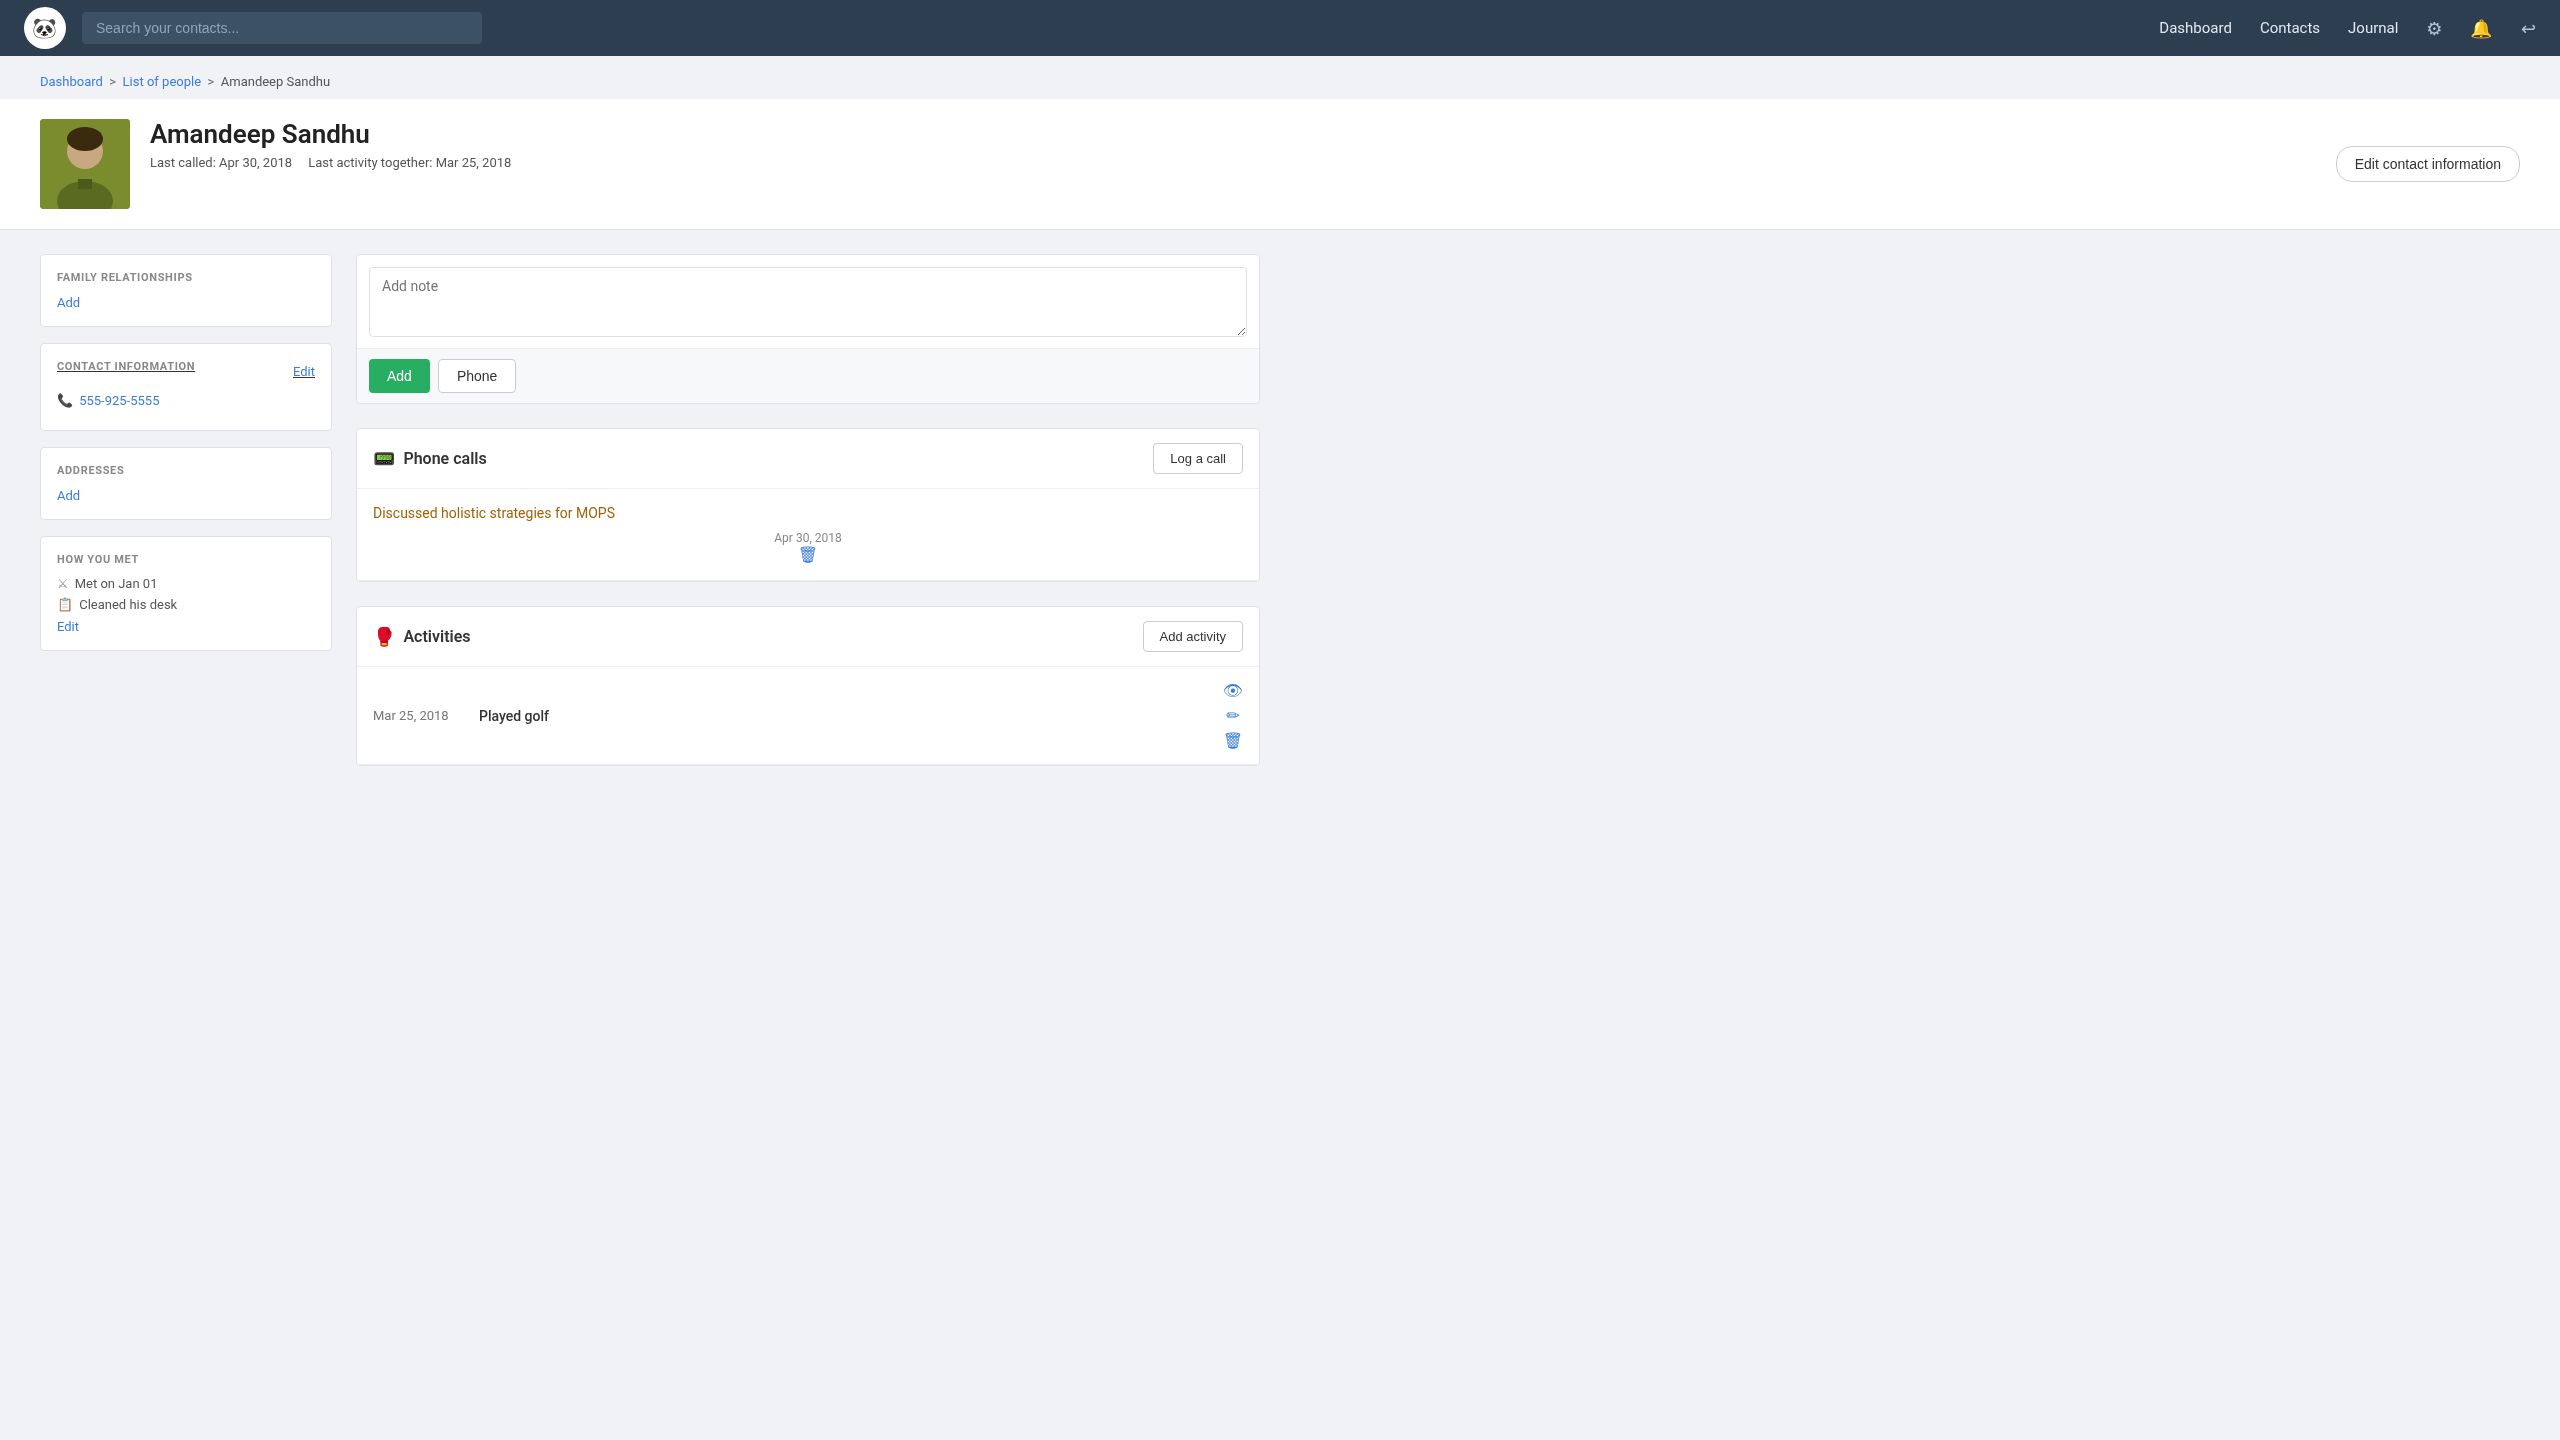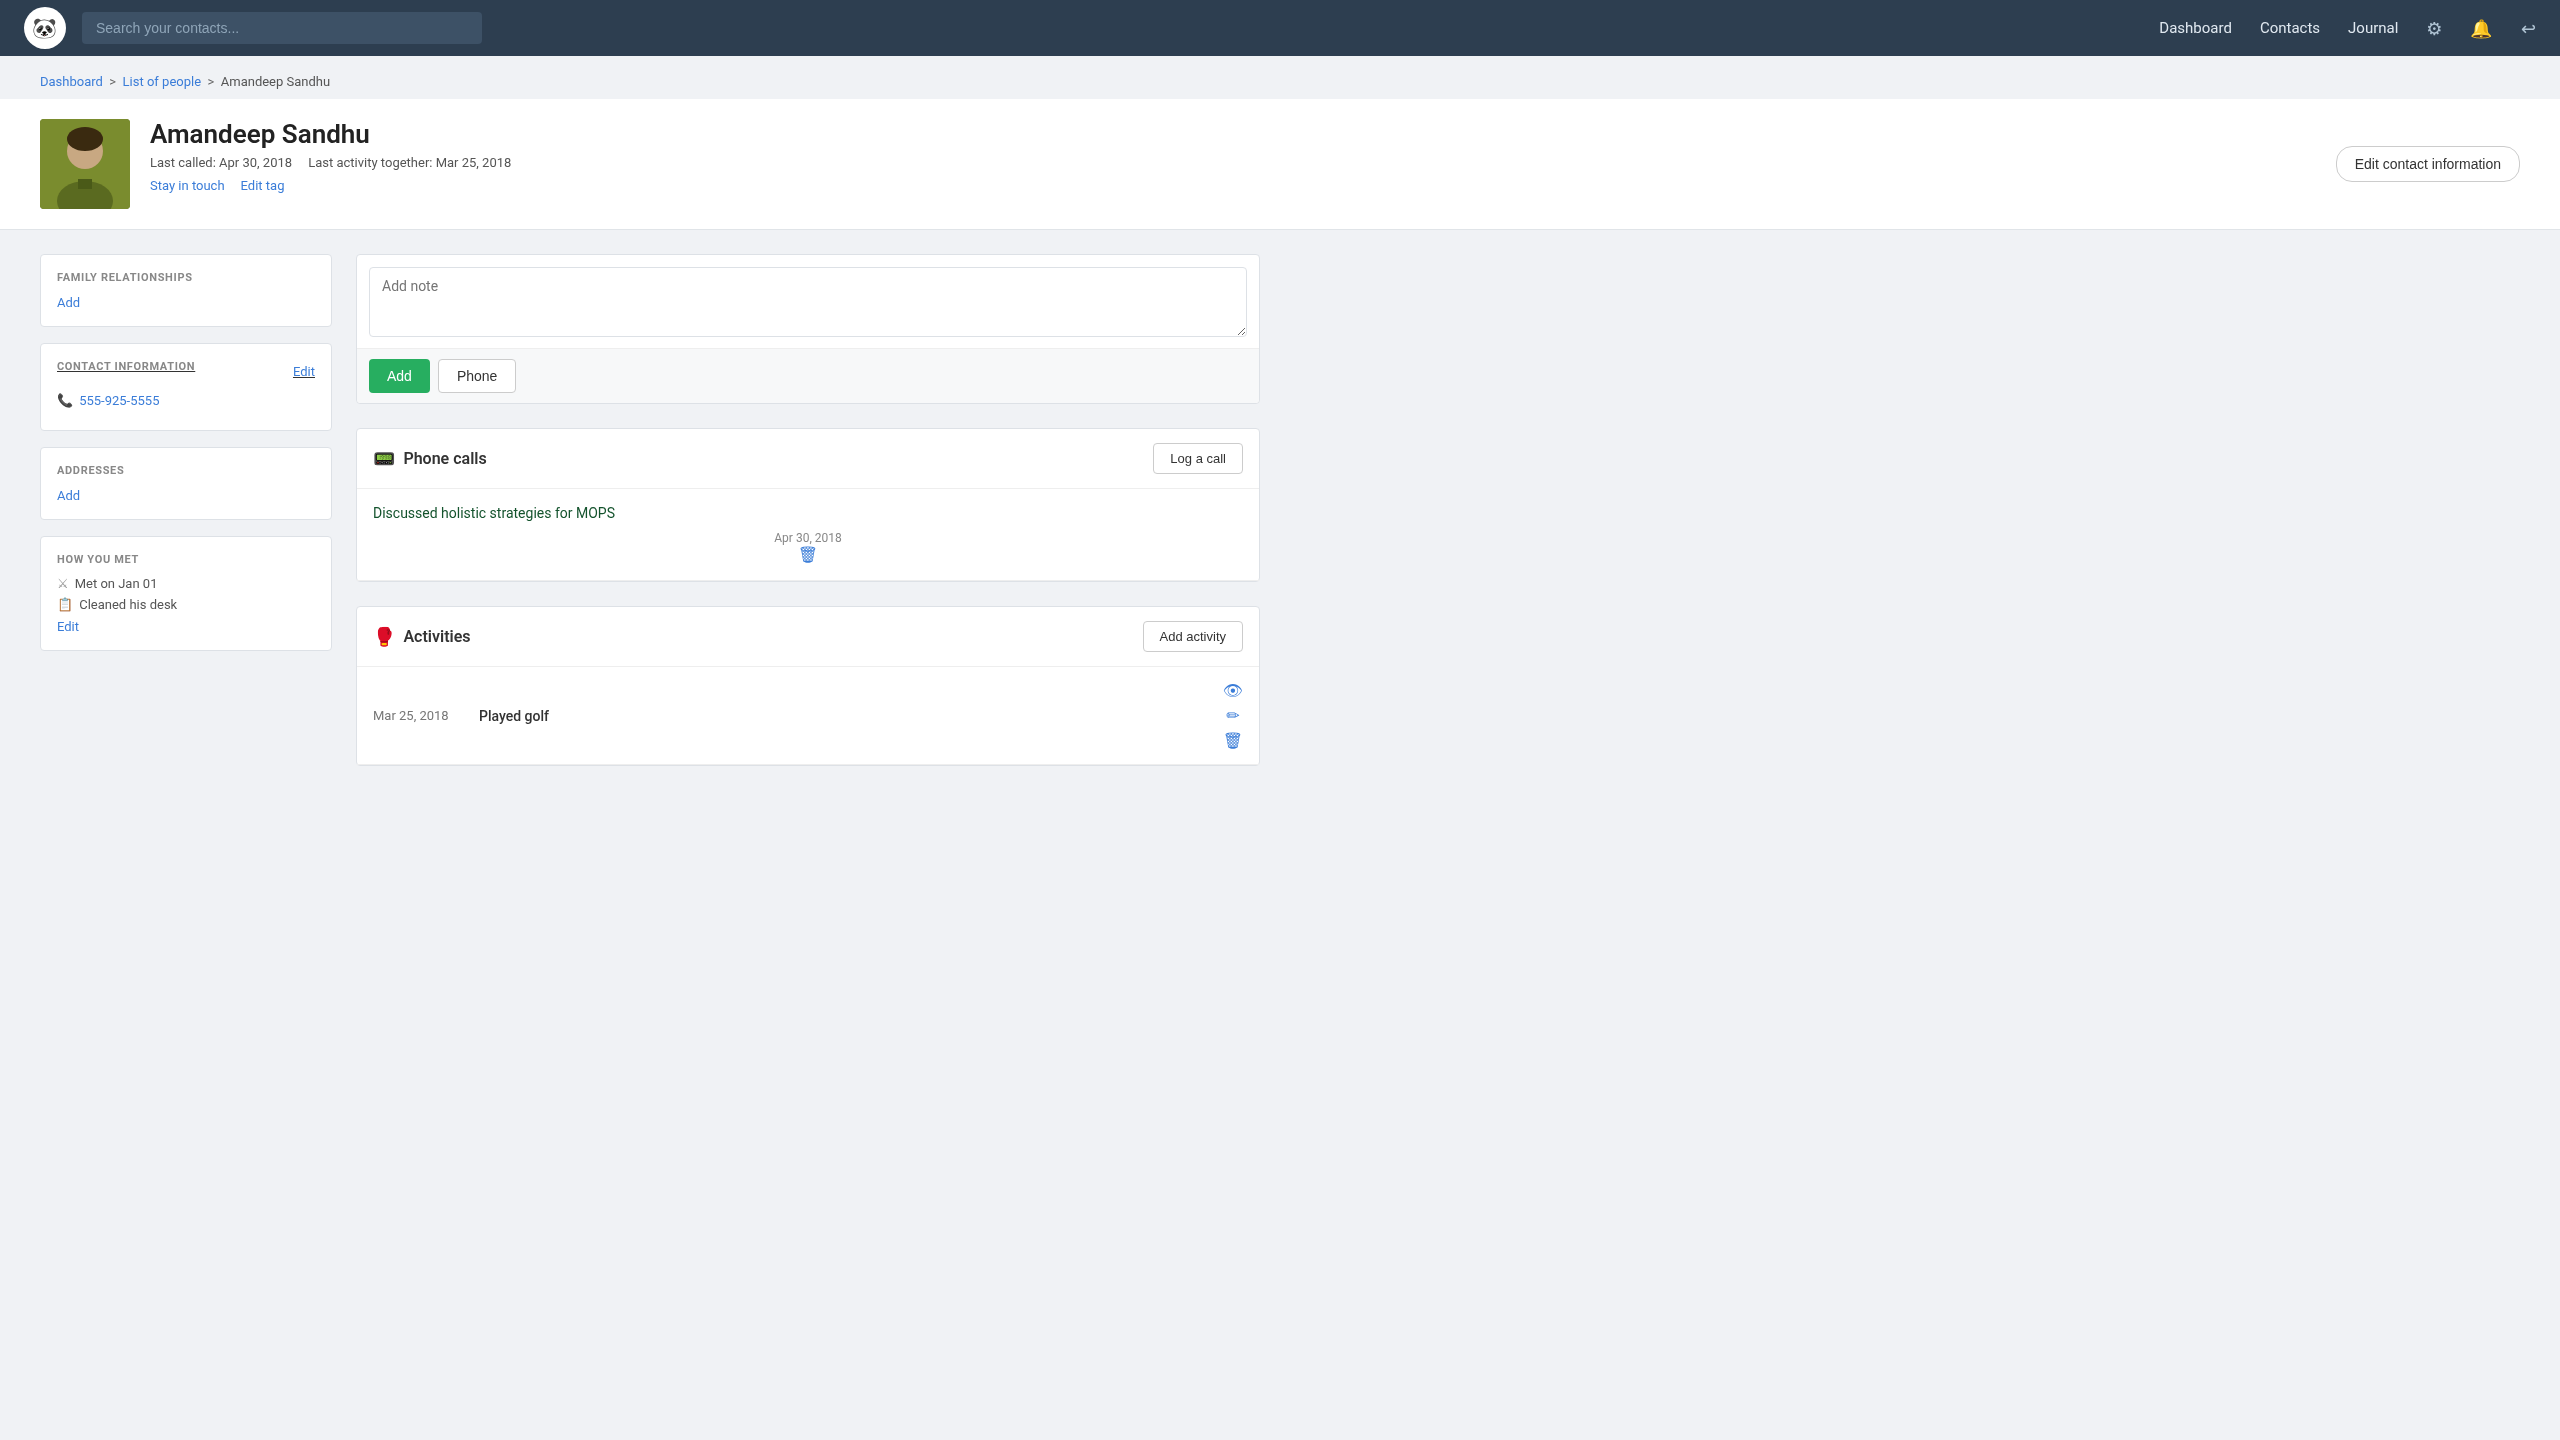"Stay in touch" div.contact-actions { html: <div> <a>Stay in touch</a> <a>Edit tag</a> </div> -> none }
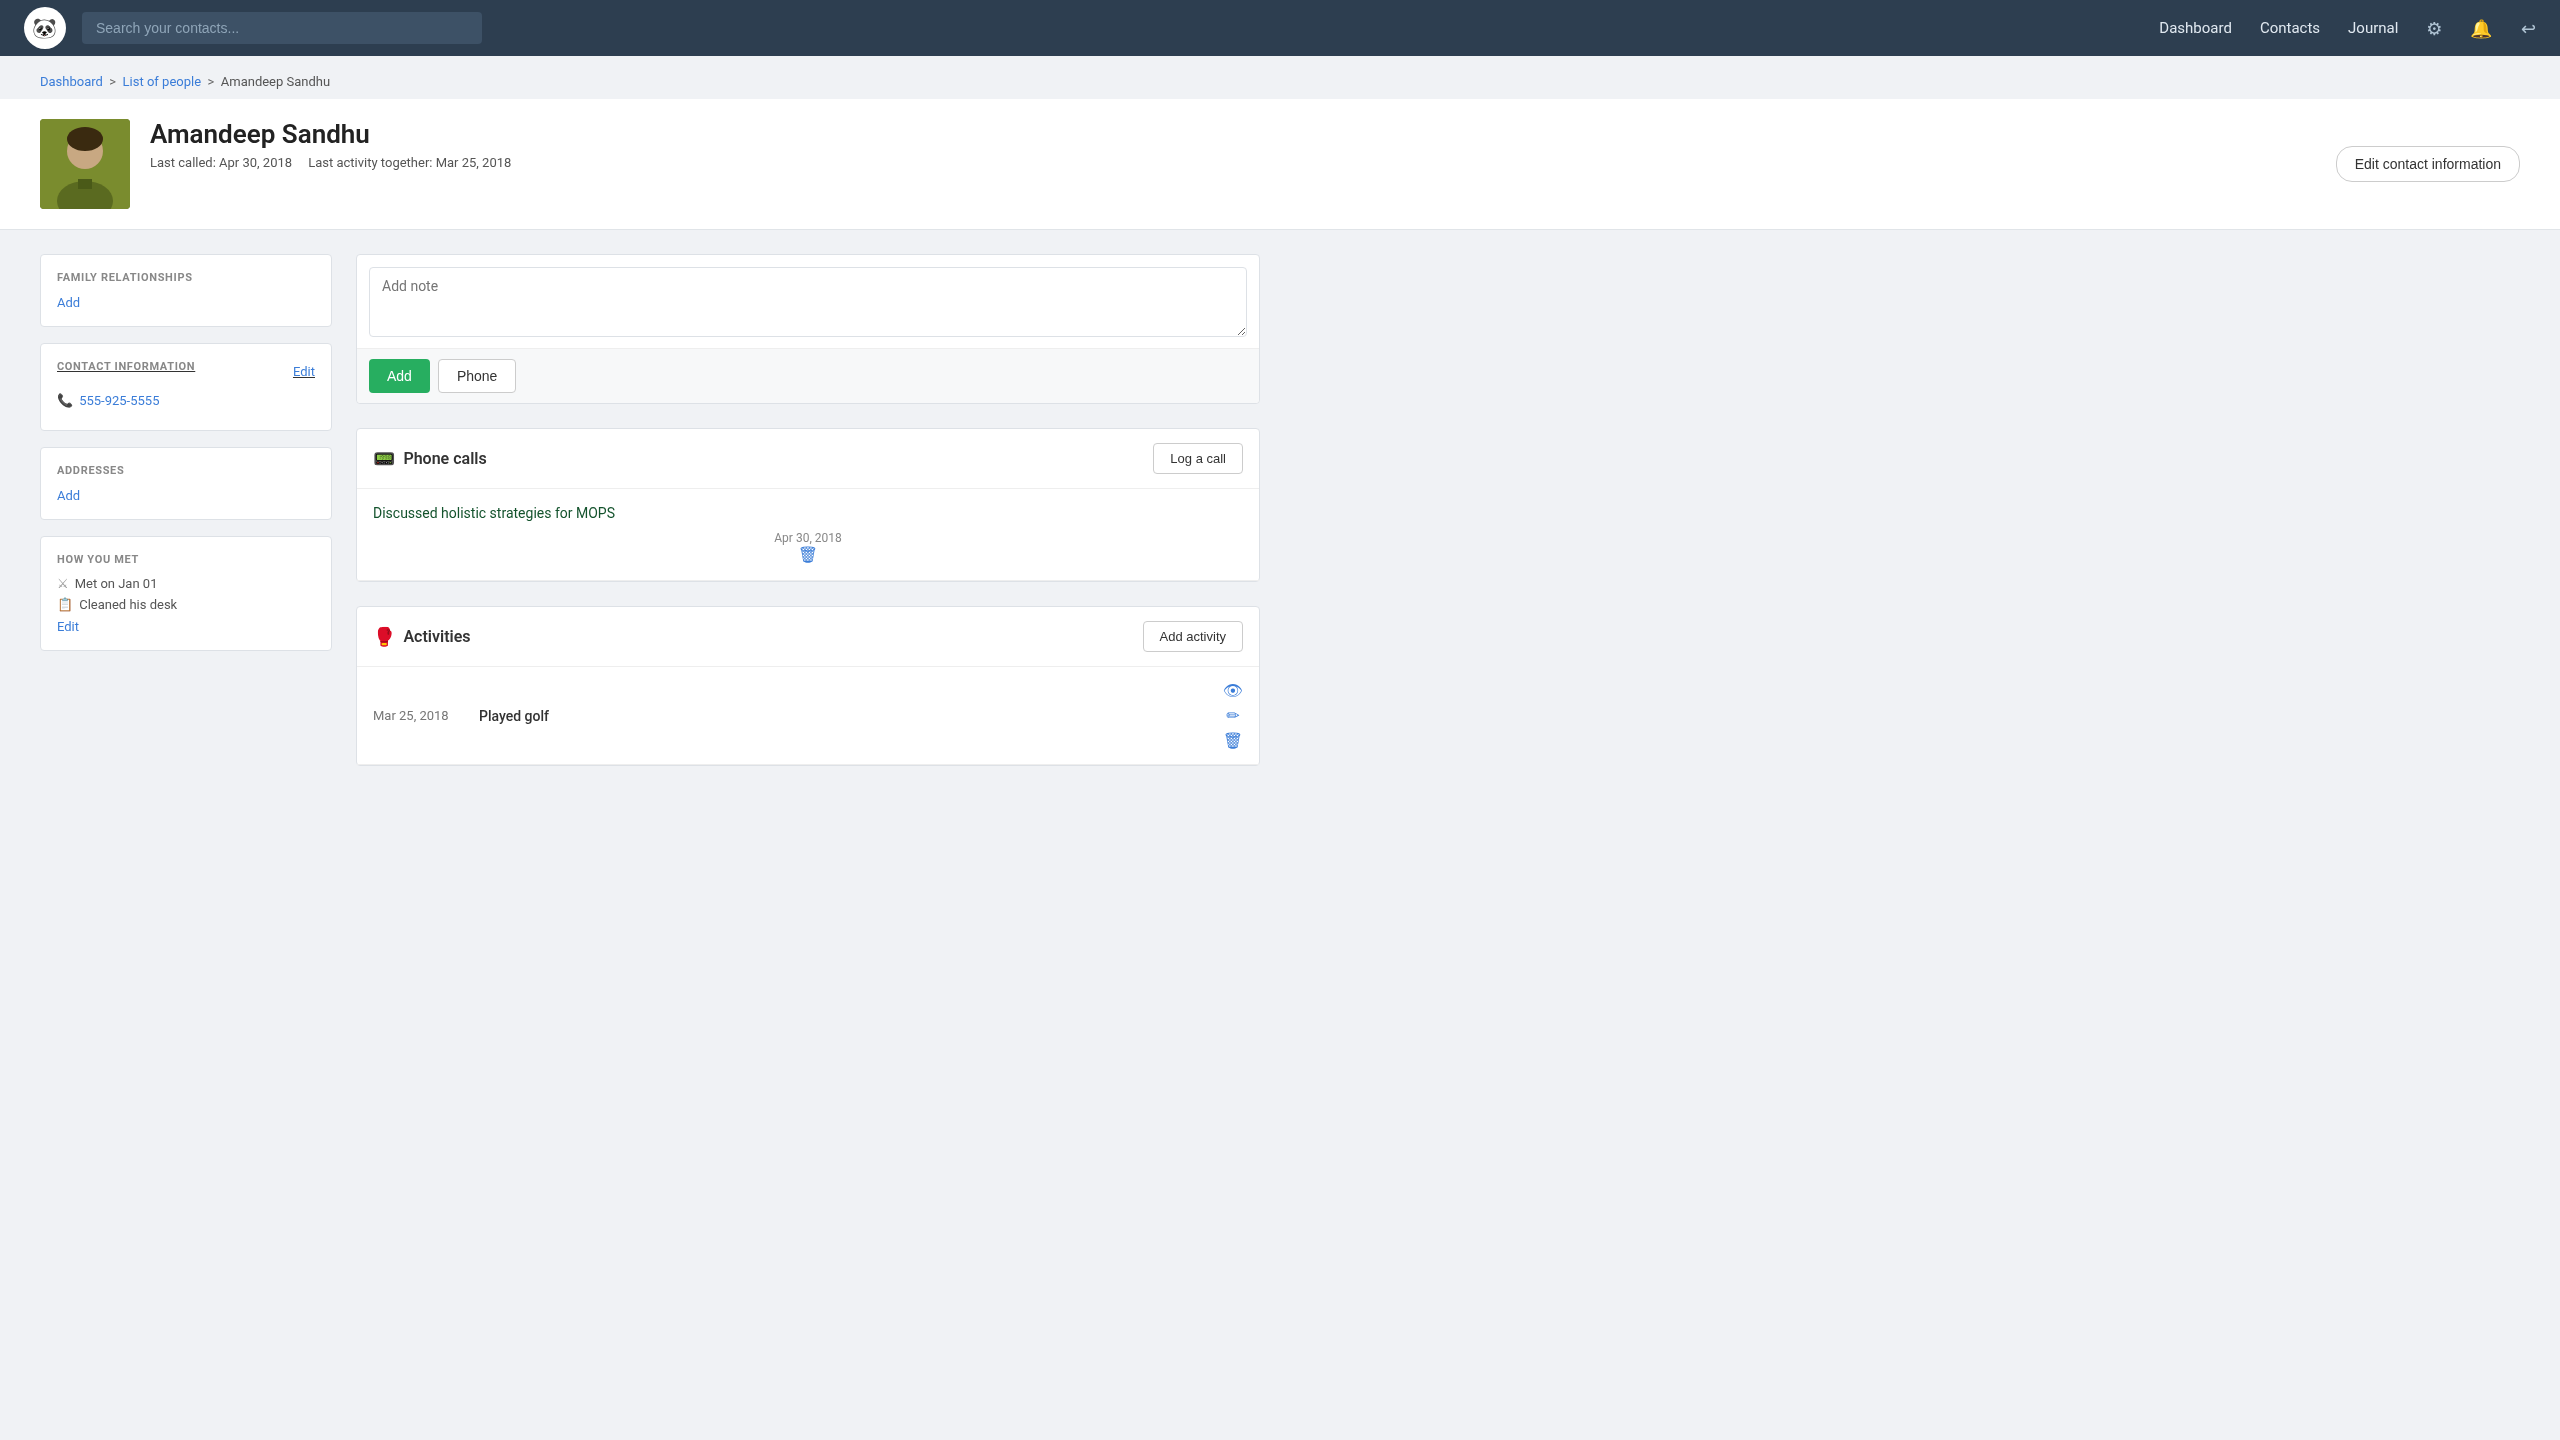"Discussed holistic strategies for MOPS" .call-text { color: #14532d -> #a16207 }
